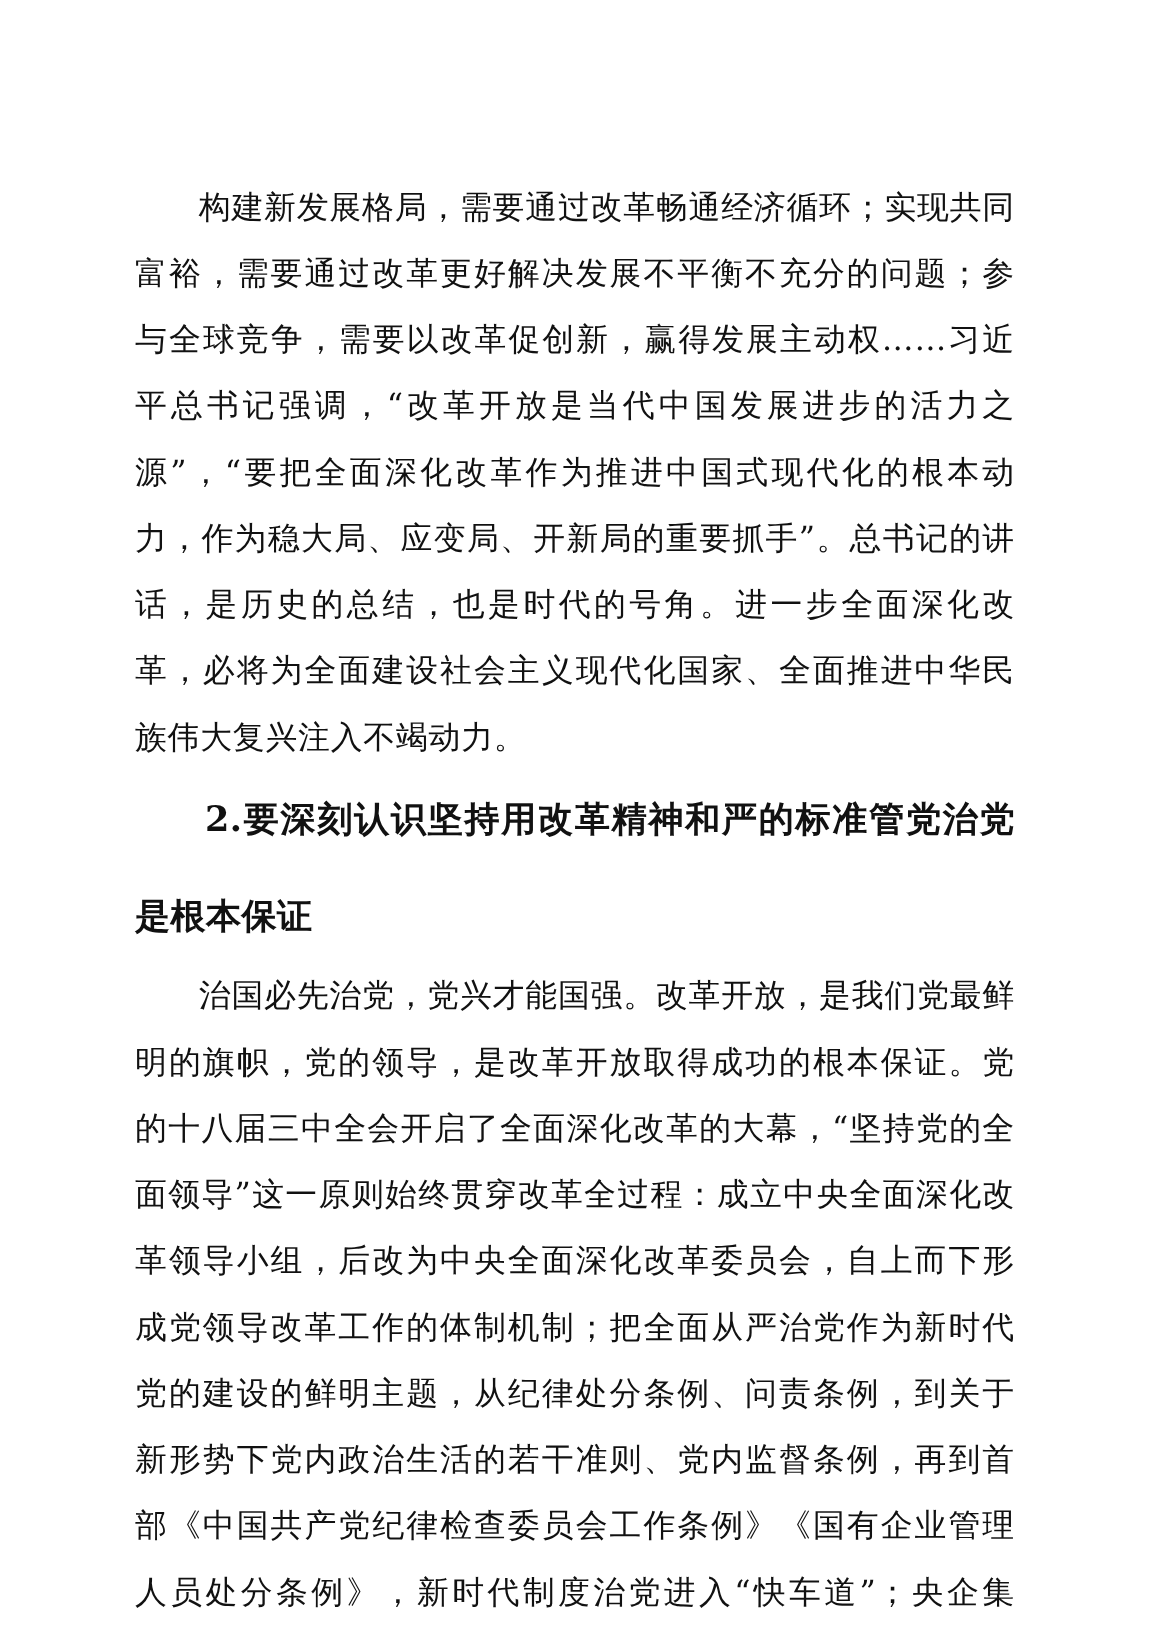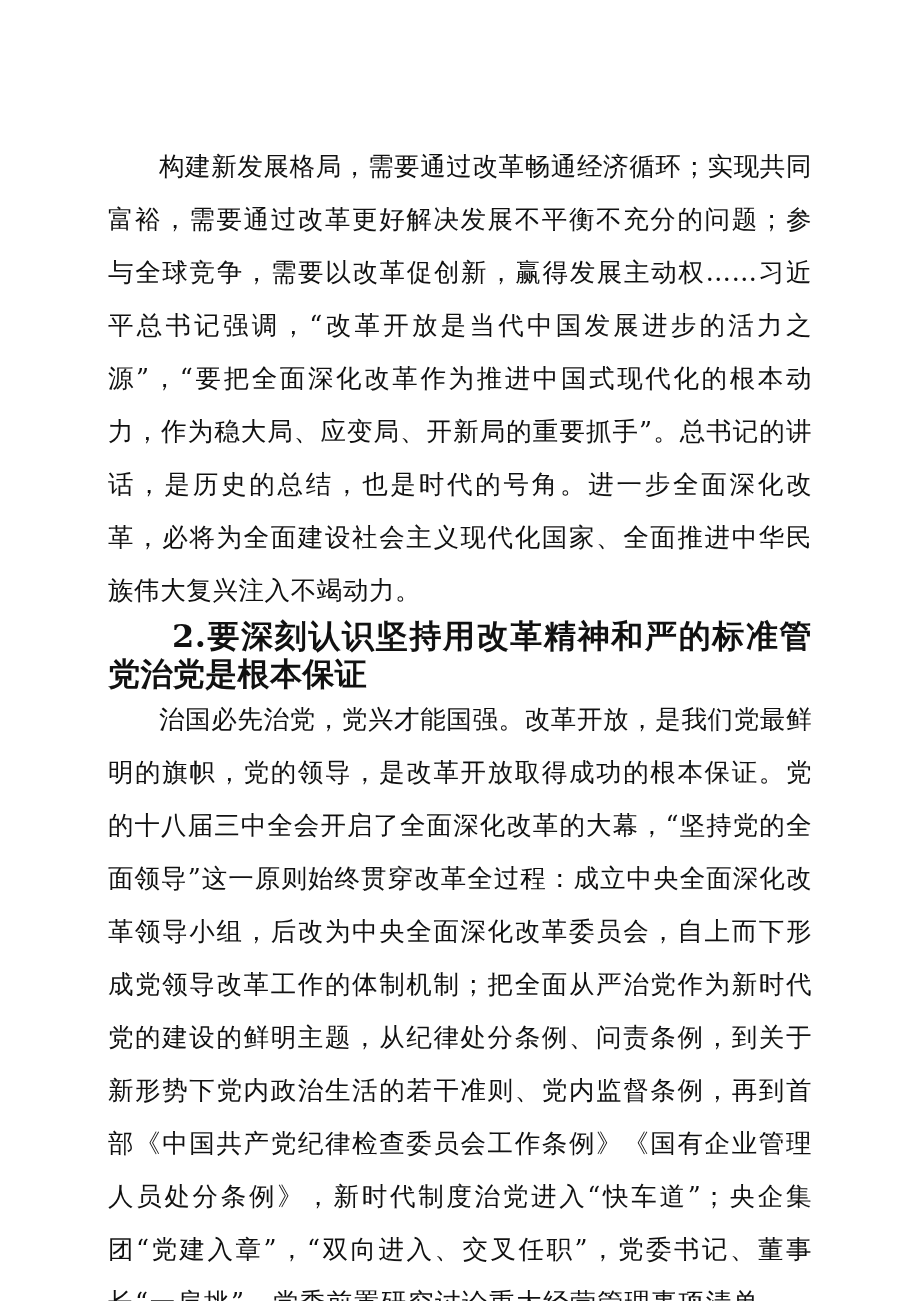"2.要深刻认识坚持用改革精神和严的标准管党治党是根本保证" .heading { font-size: 32px -> 28px; line-height: 38px -> 77px }
